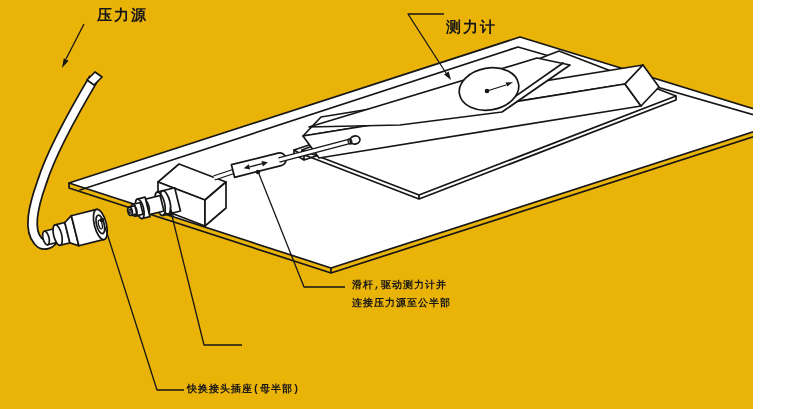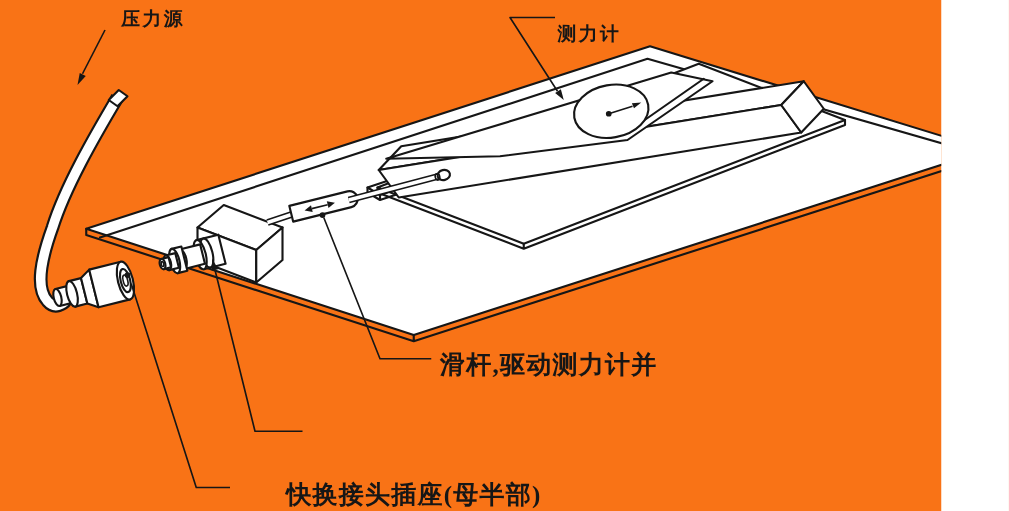"压力源" #stage { background: #f97316 -> #eab308; font-family: Liberation Serif, serif -> Liberation Mono, monospace }
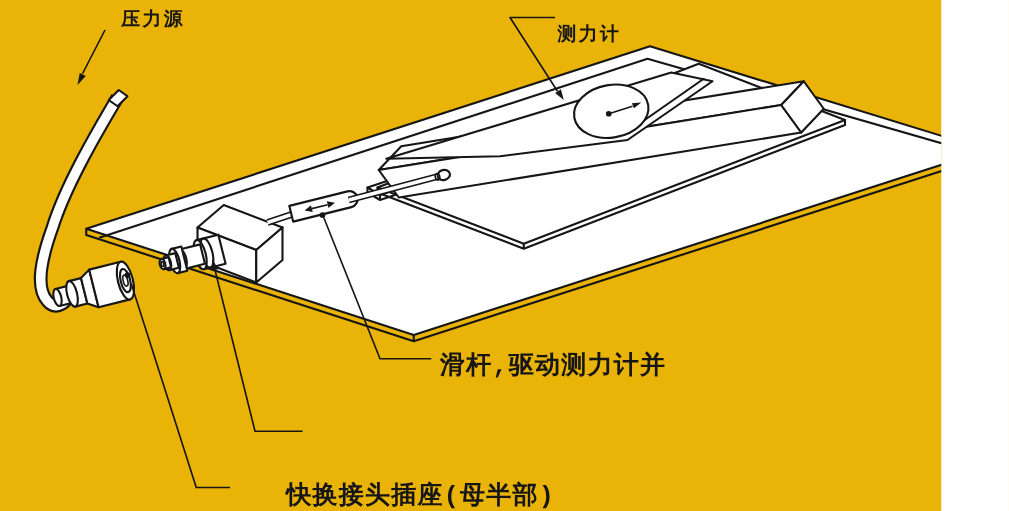"滑杆,驱动测力计并" .lbl-md { font-size: 20px -> 10px }
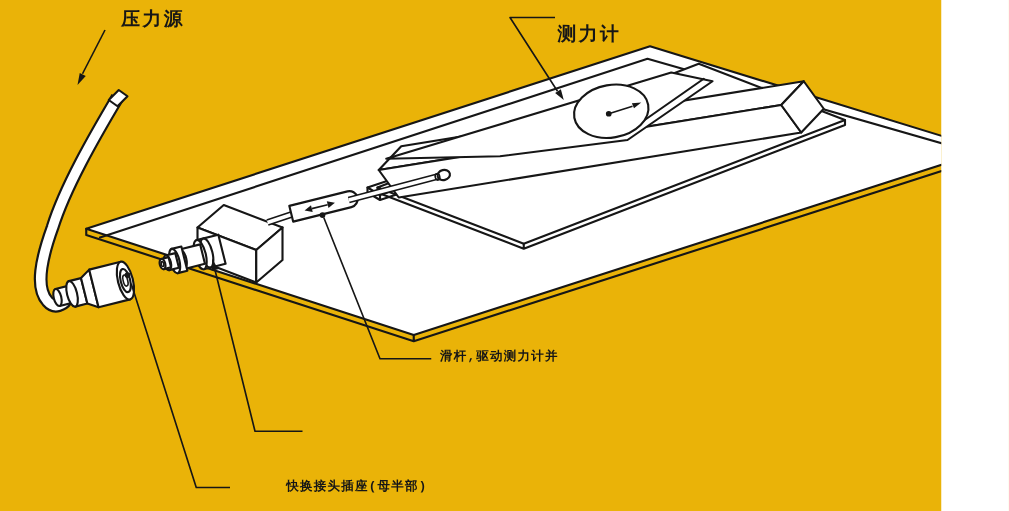"连接压力源至公半部" div.lbl { html: none -> <div>连接压力源至公半部</div> }
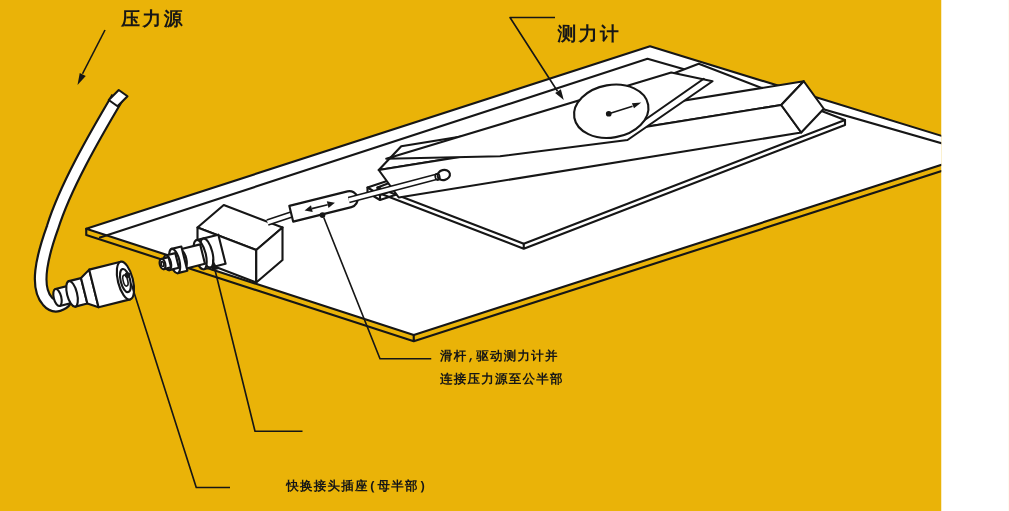"快换接头插座(母半部)" div.lbl { margin-left: 42px -> none }
